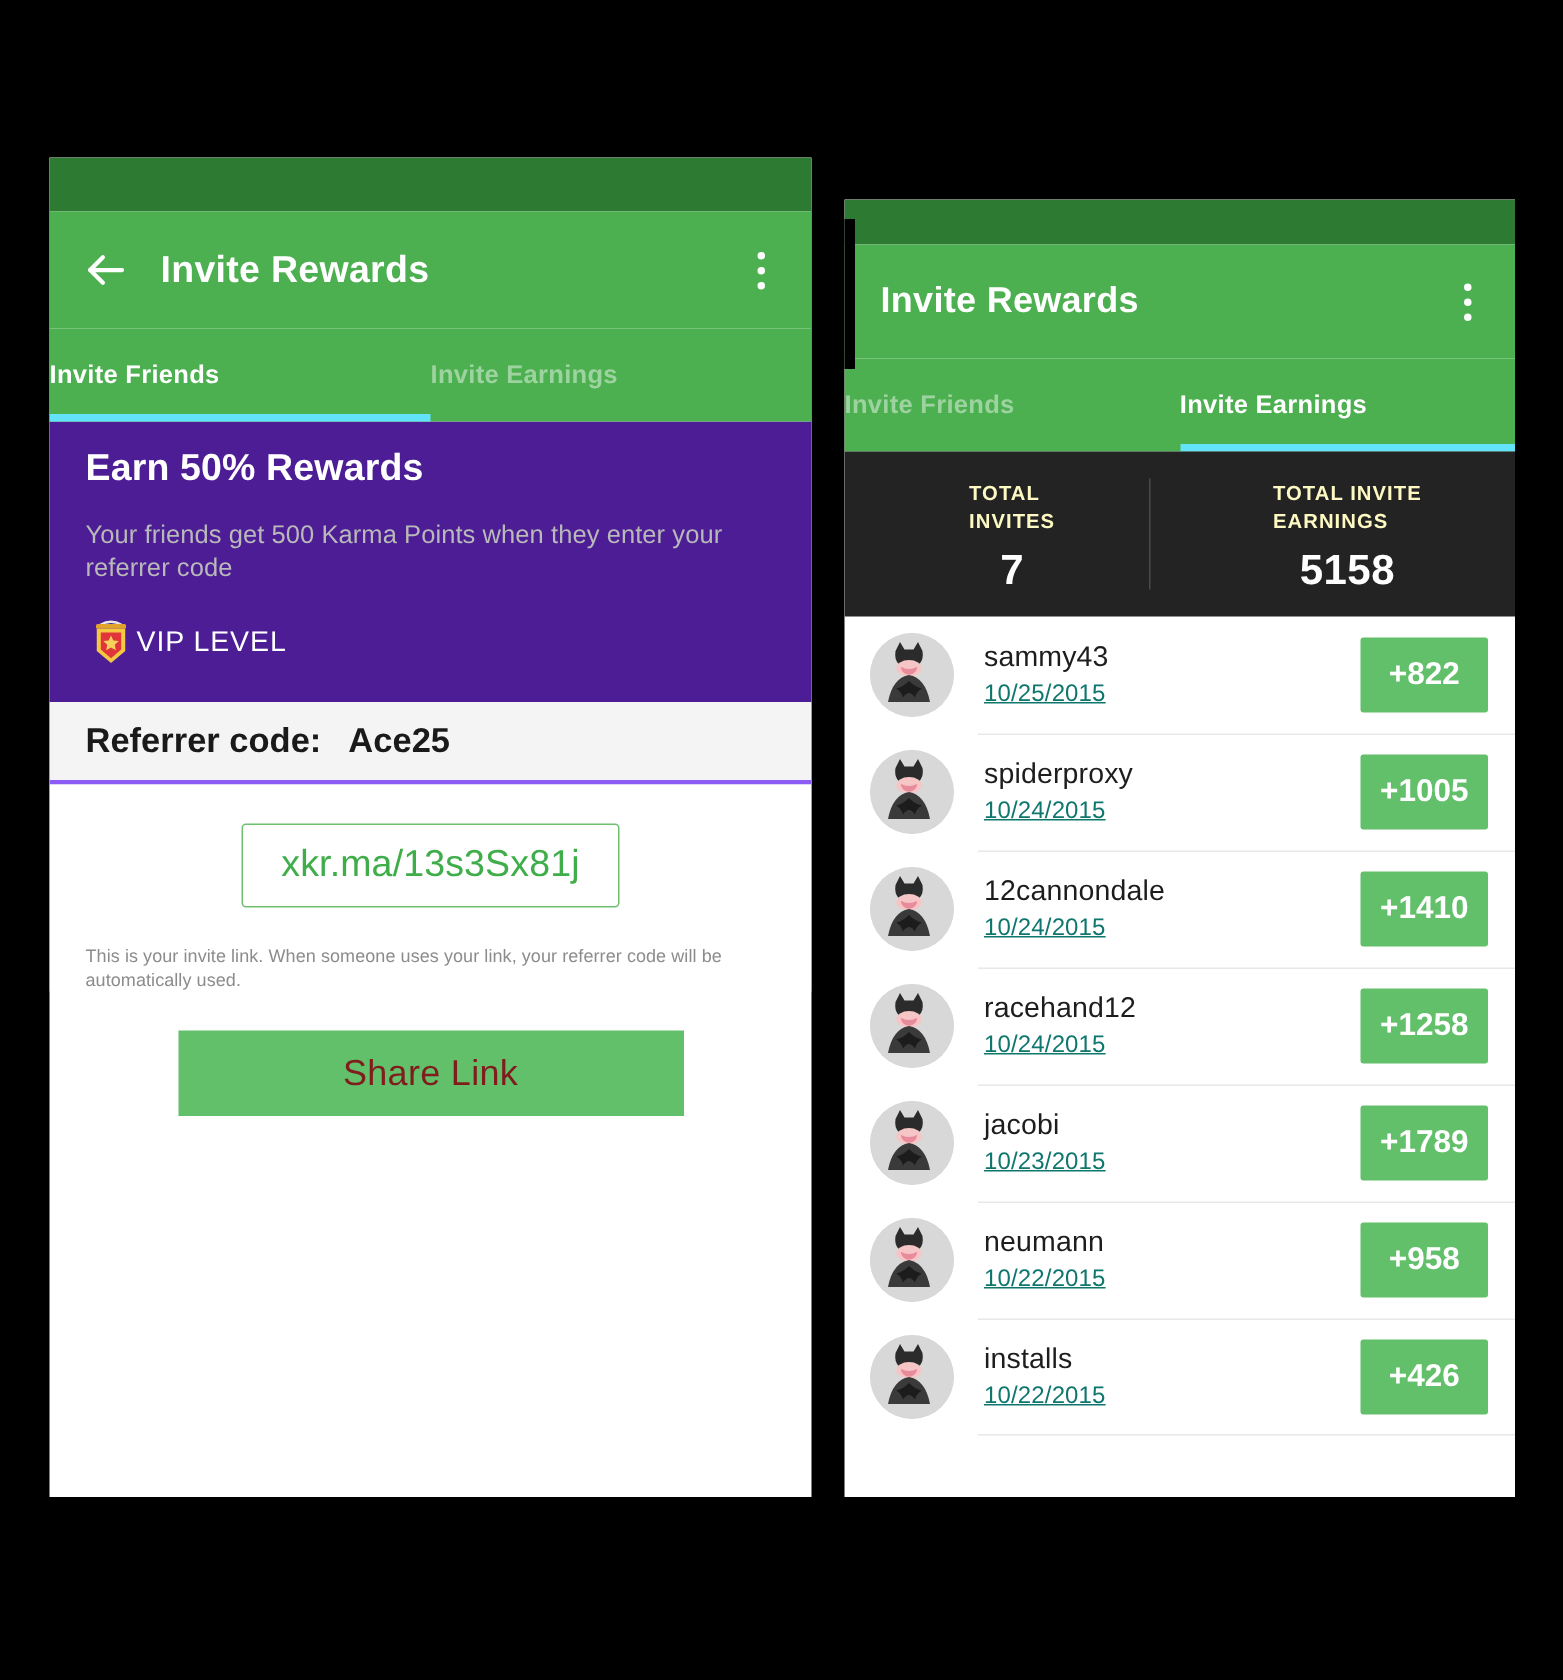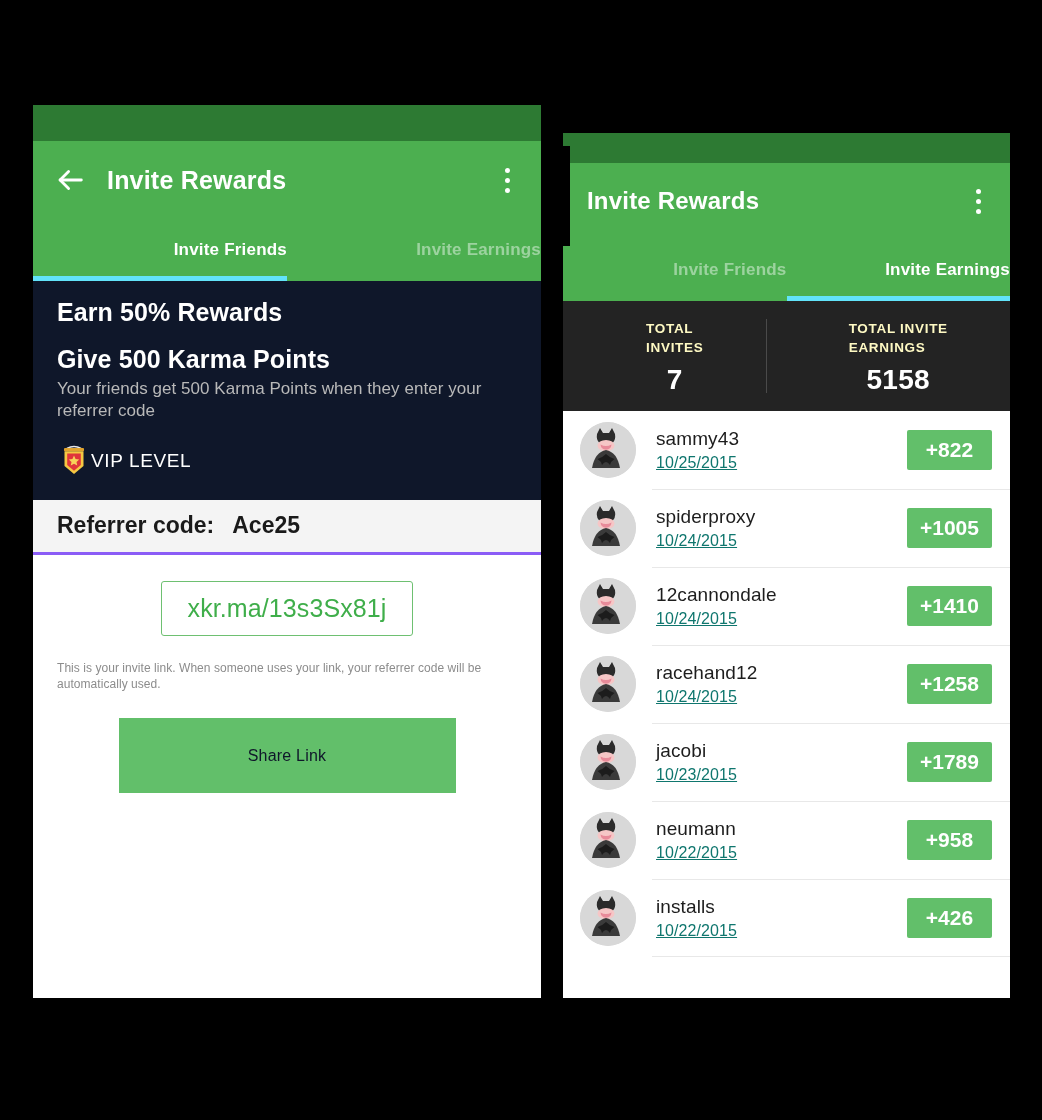"Invite Friends" .tab { justify-content: flex-end -> flex-start }
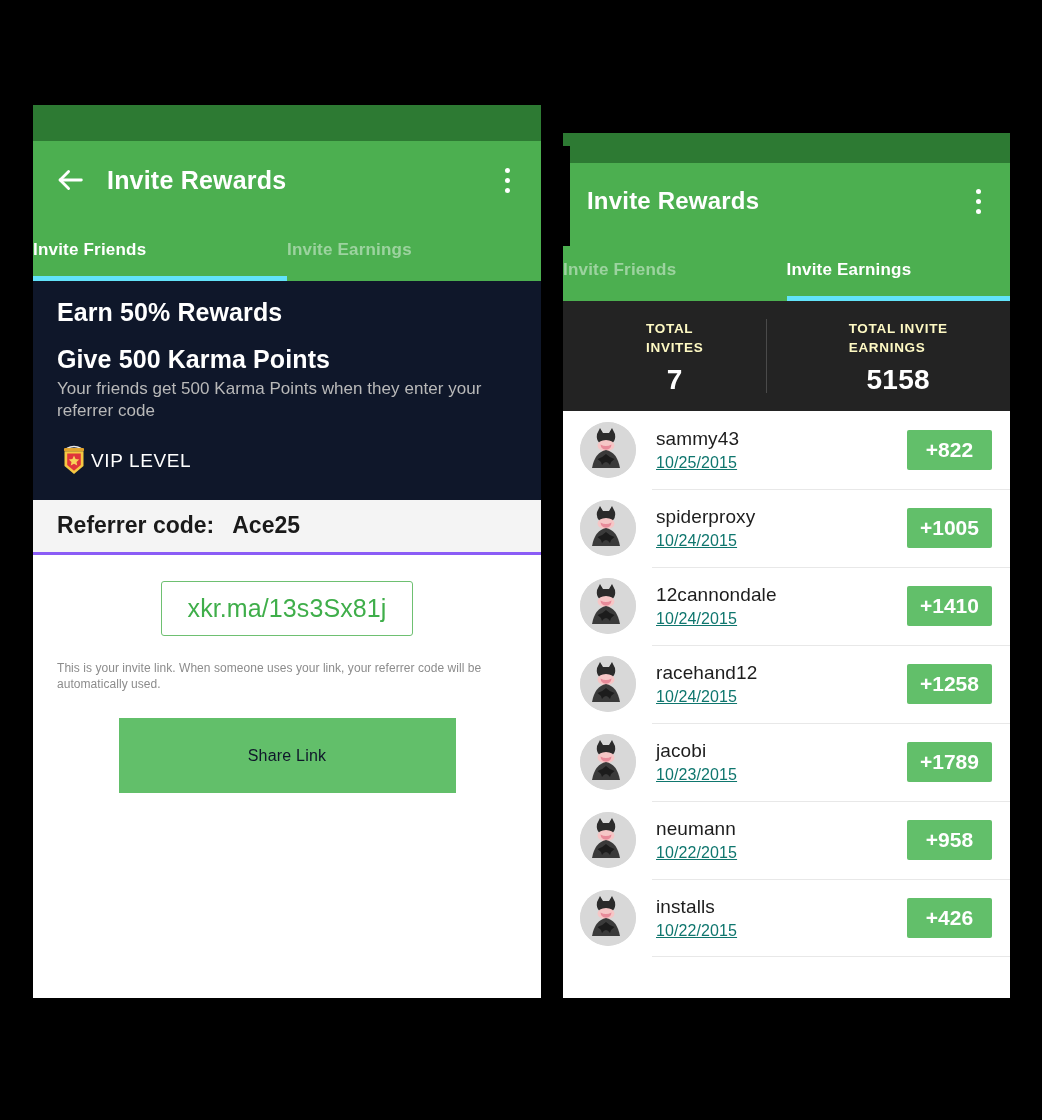"Earn 50% Rewards" .dark-panel { background: #0f172a -> #4c1d95 }
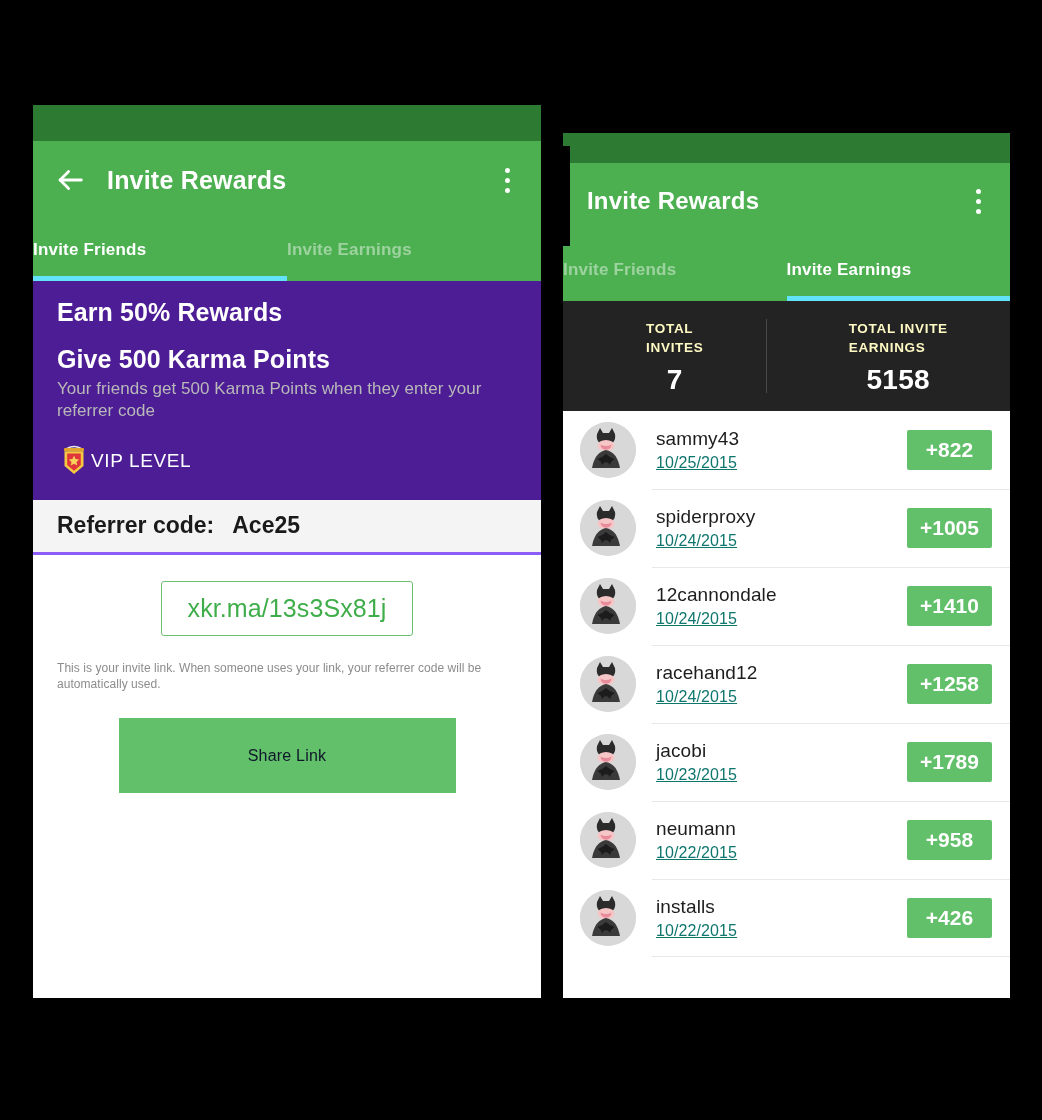"Give 500 Karma Points" div.dp-h1 { html: <div>Give 500 Karma Points</div> -> none }
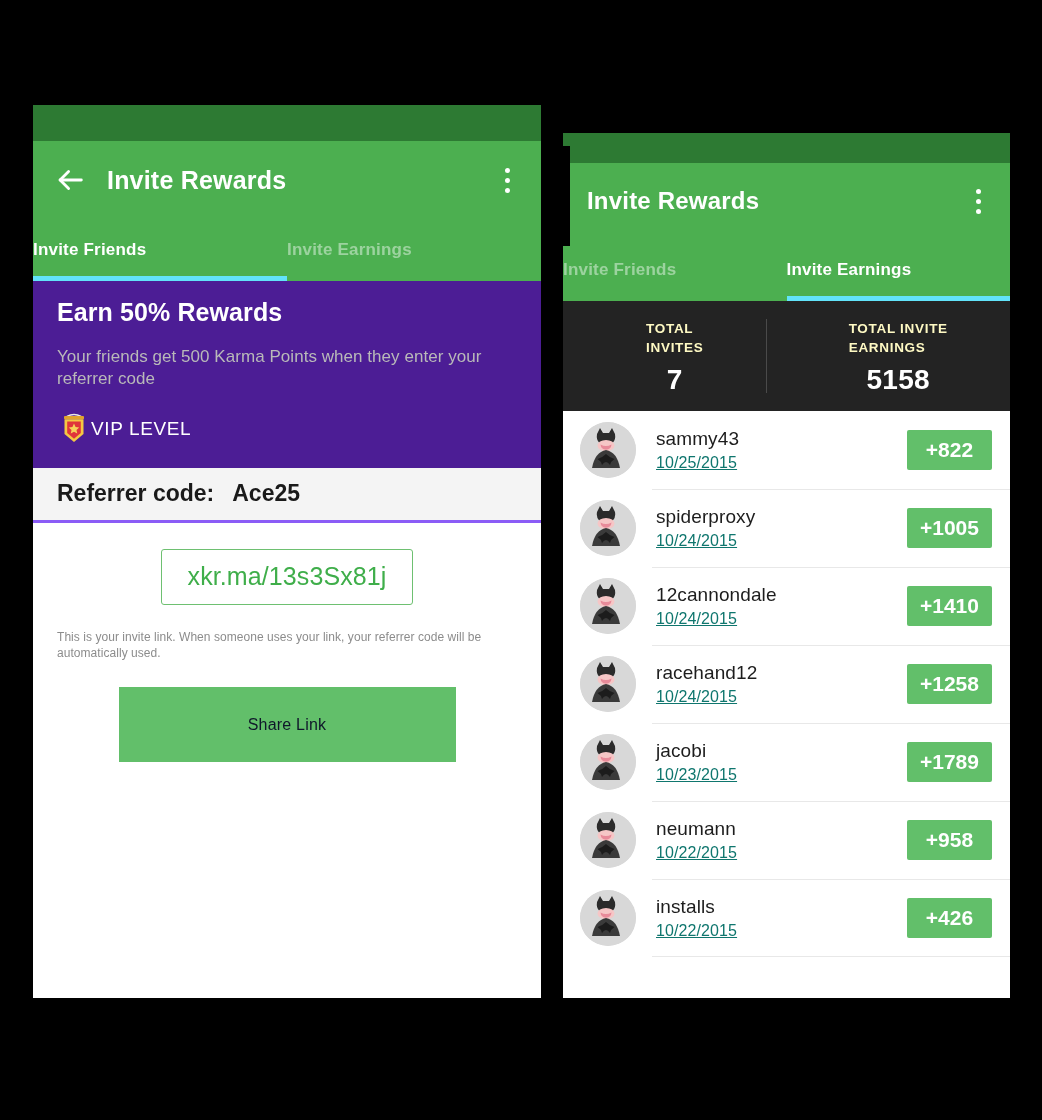"+822" .earn-amount { height: 40px -> 50px }
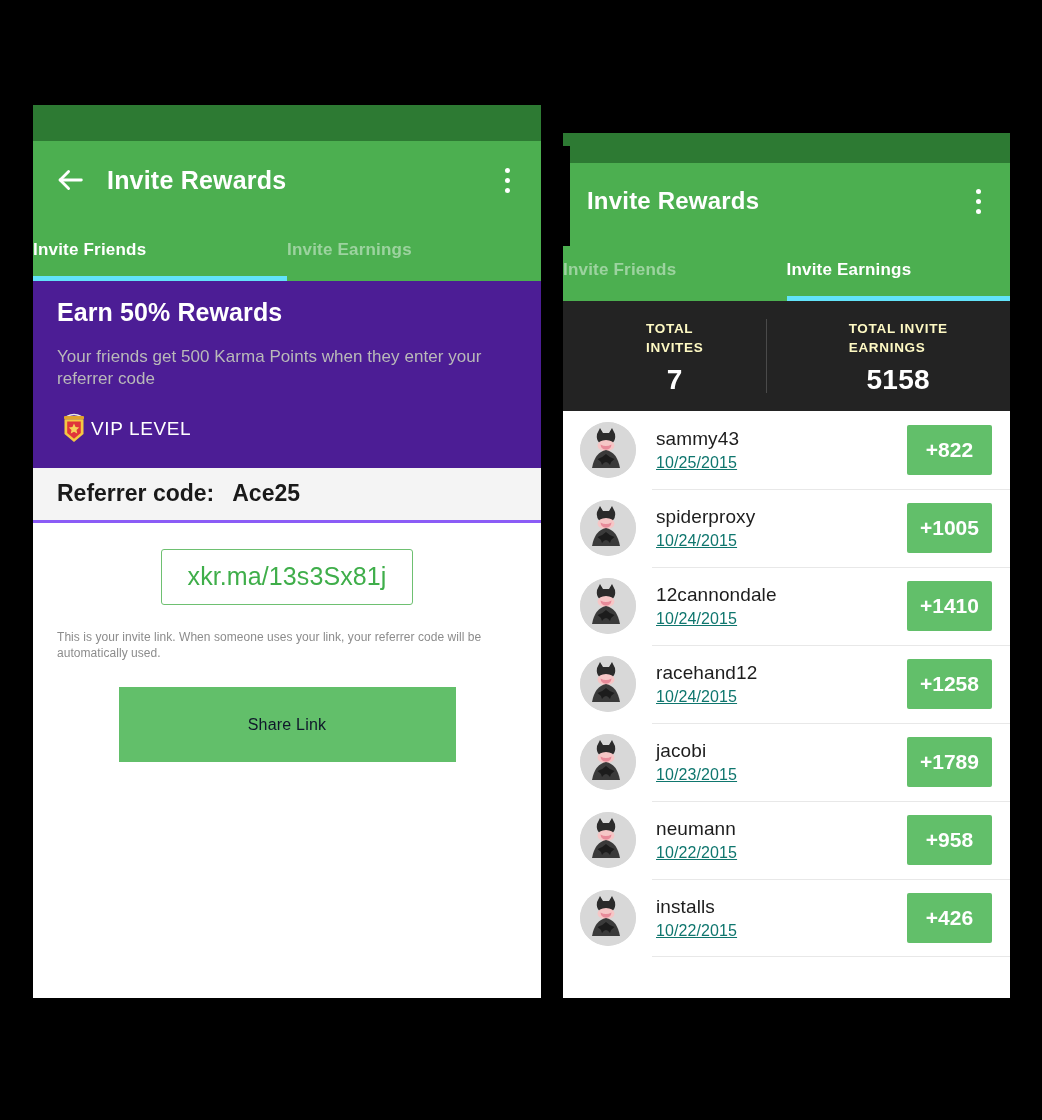"Share Link" .share-btn { color: #0f172a -> #7f1d1d; font-size: 16px -> 24px; height: 75px -> 57px }
